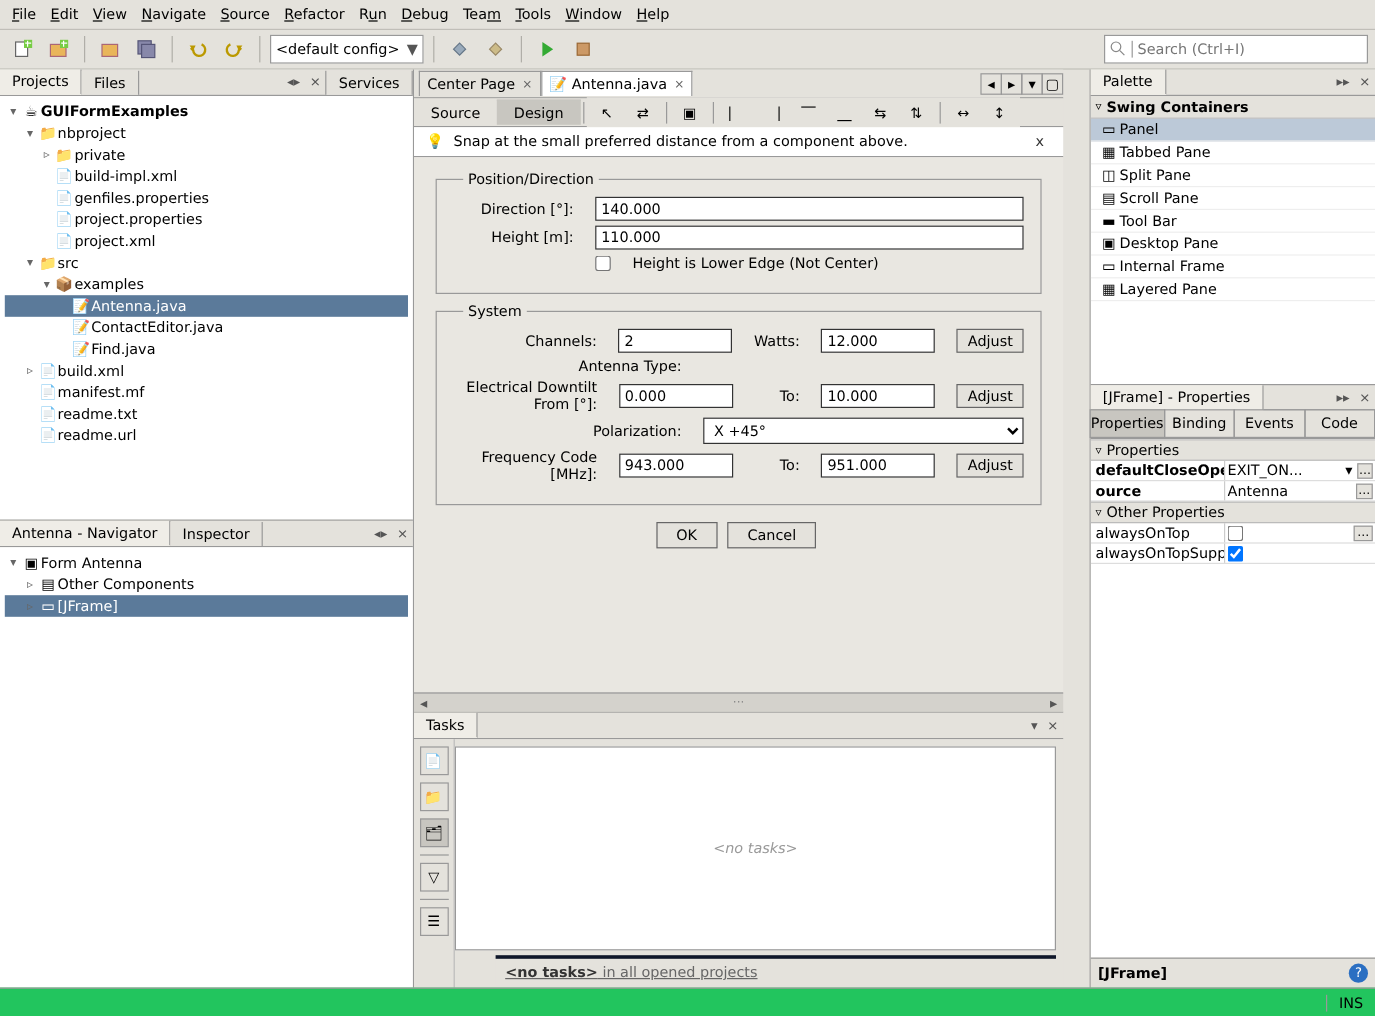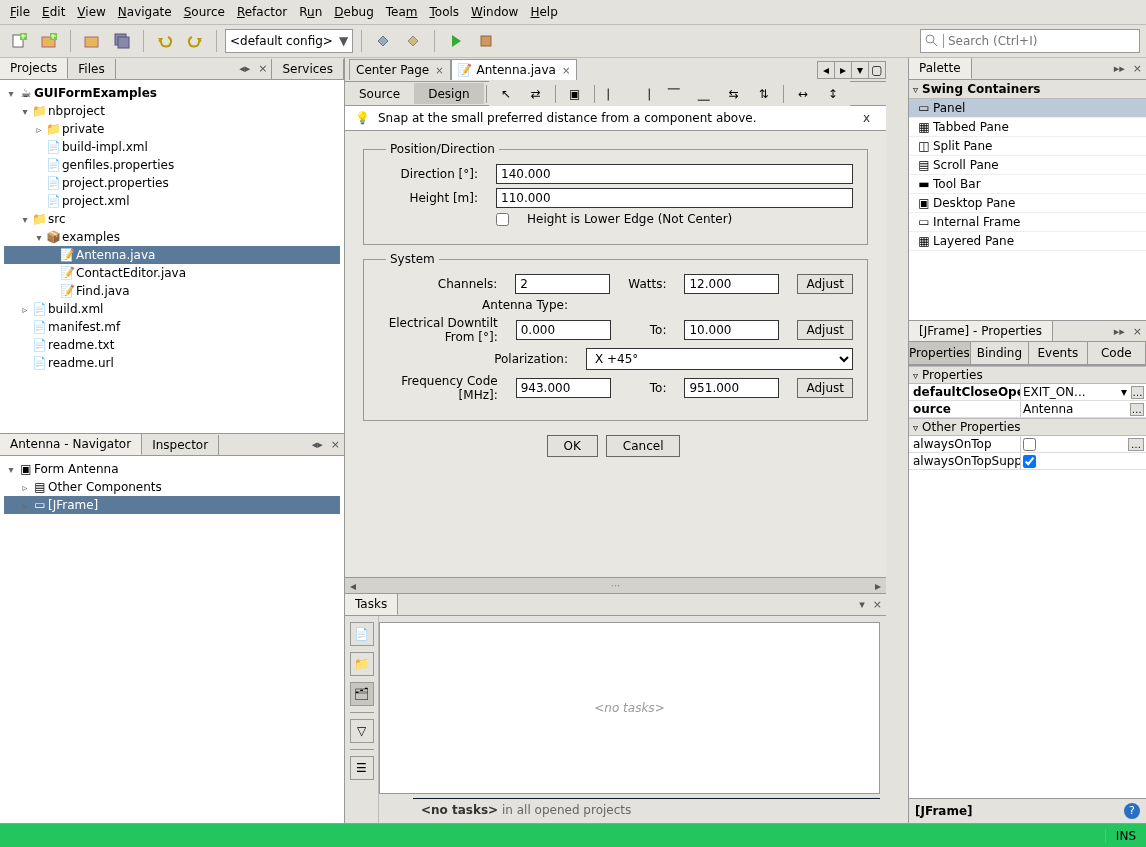"<no tasks> in all opened" .tasks-footer { border-top: 1px solid #0f172a -> 3px solid #0f172a; text-decoration: none -> underline }
